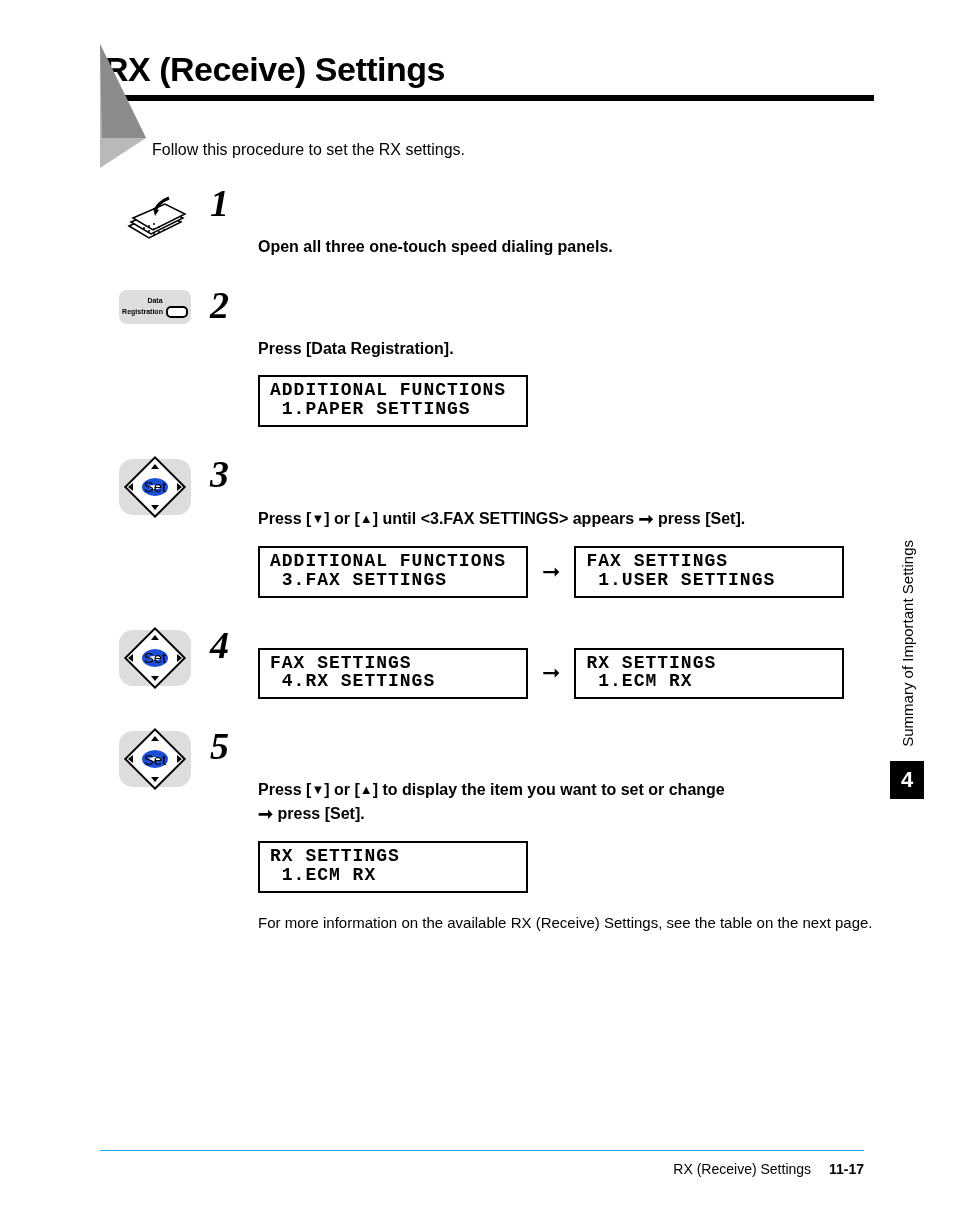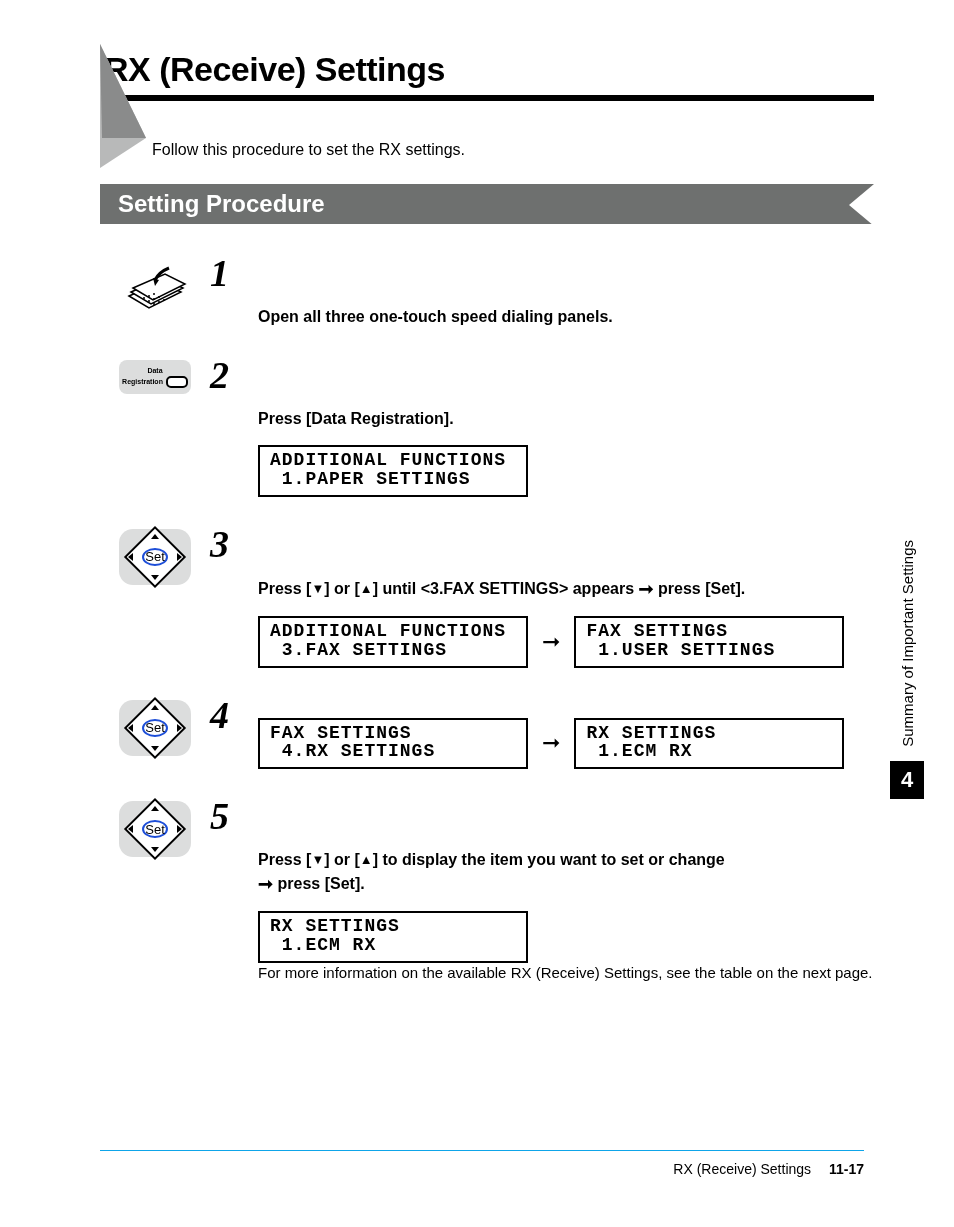"Setting Procedure" div.subhead-wrap { html: <div> <span>Setting Procedure</span> </div> -> none }
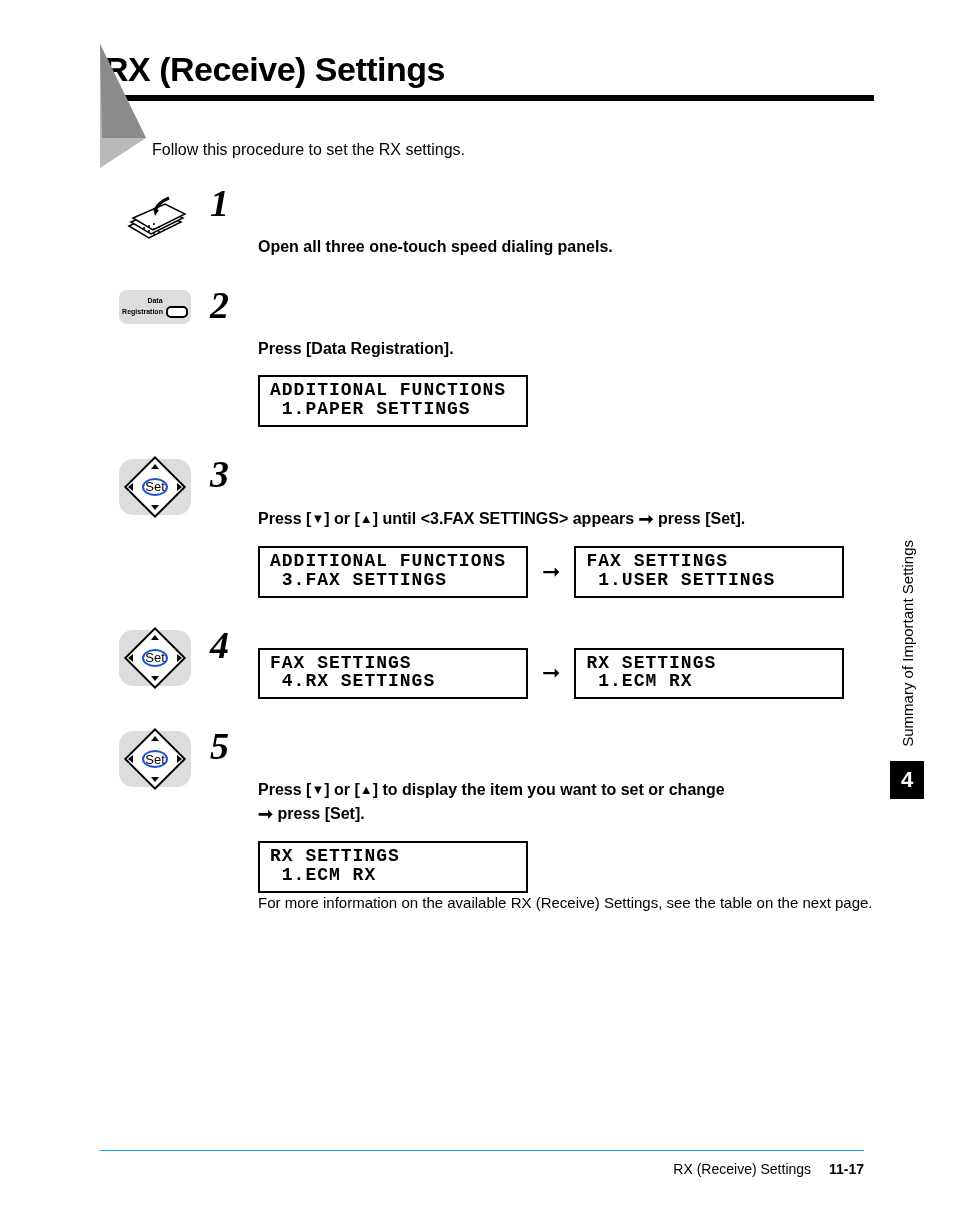"Set" .icon-set .center { border: 2px solid #1d4ed8 -> 7px solid #1d4ed8; font-size: 13px -> 15px }
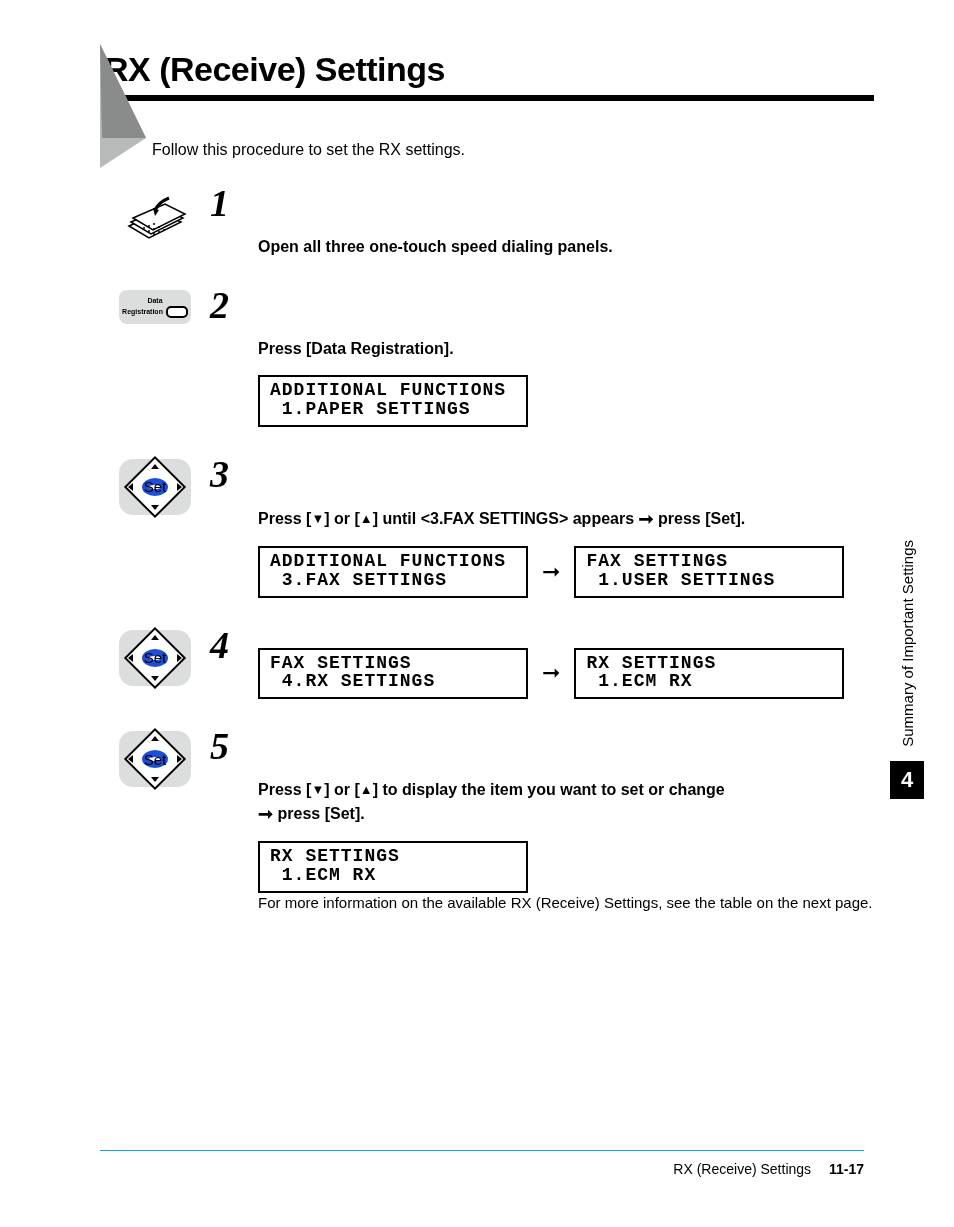"For more information on the" .step-note { margin-top: none -> 20px }
